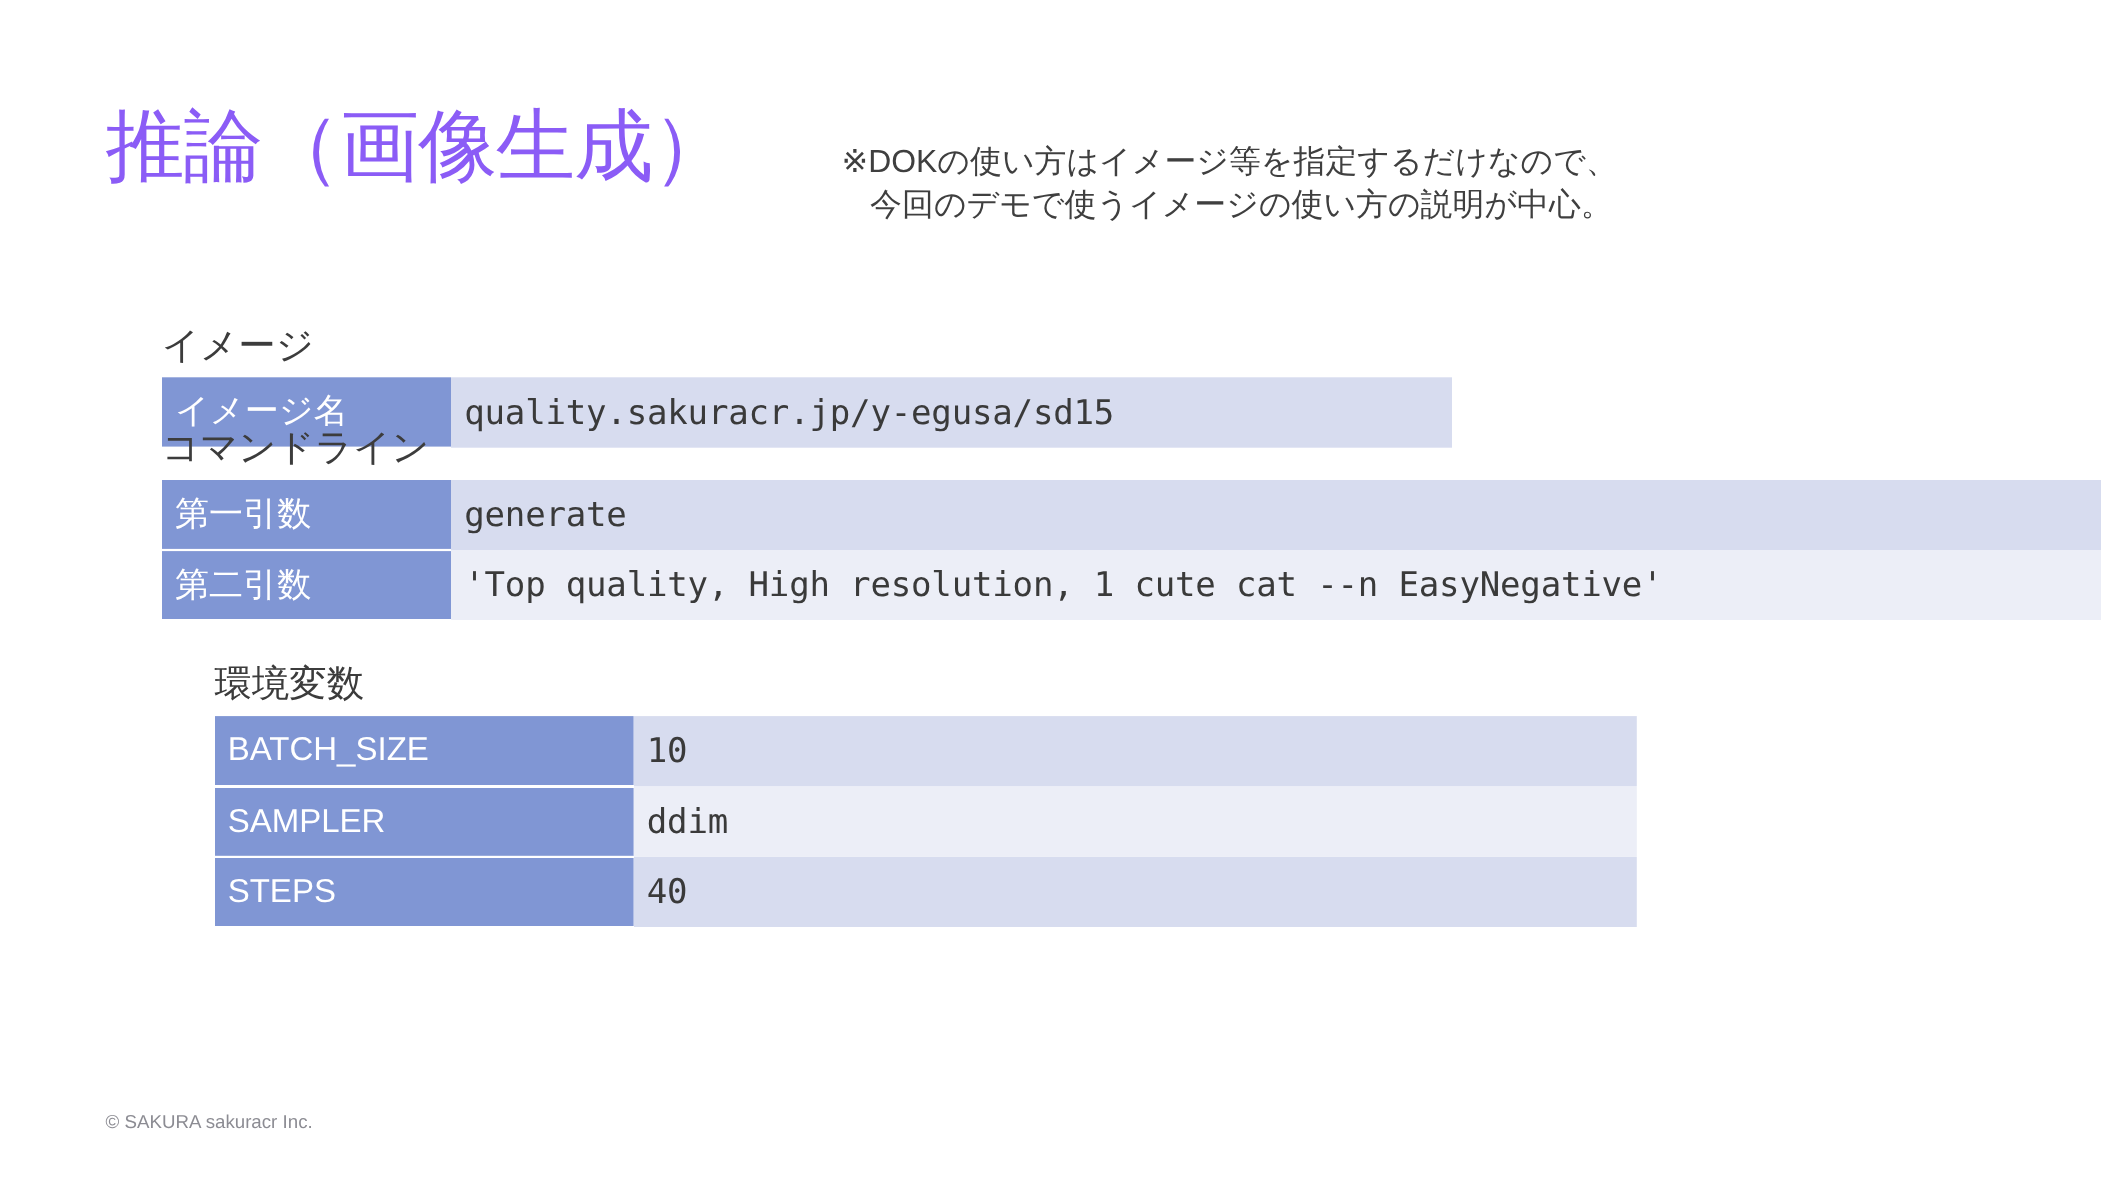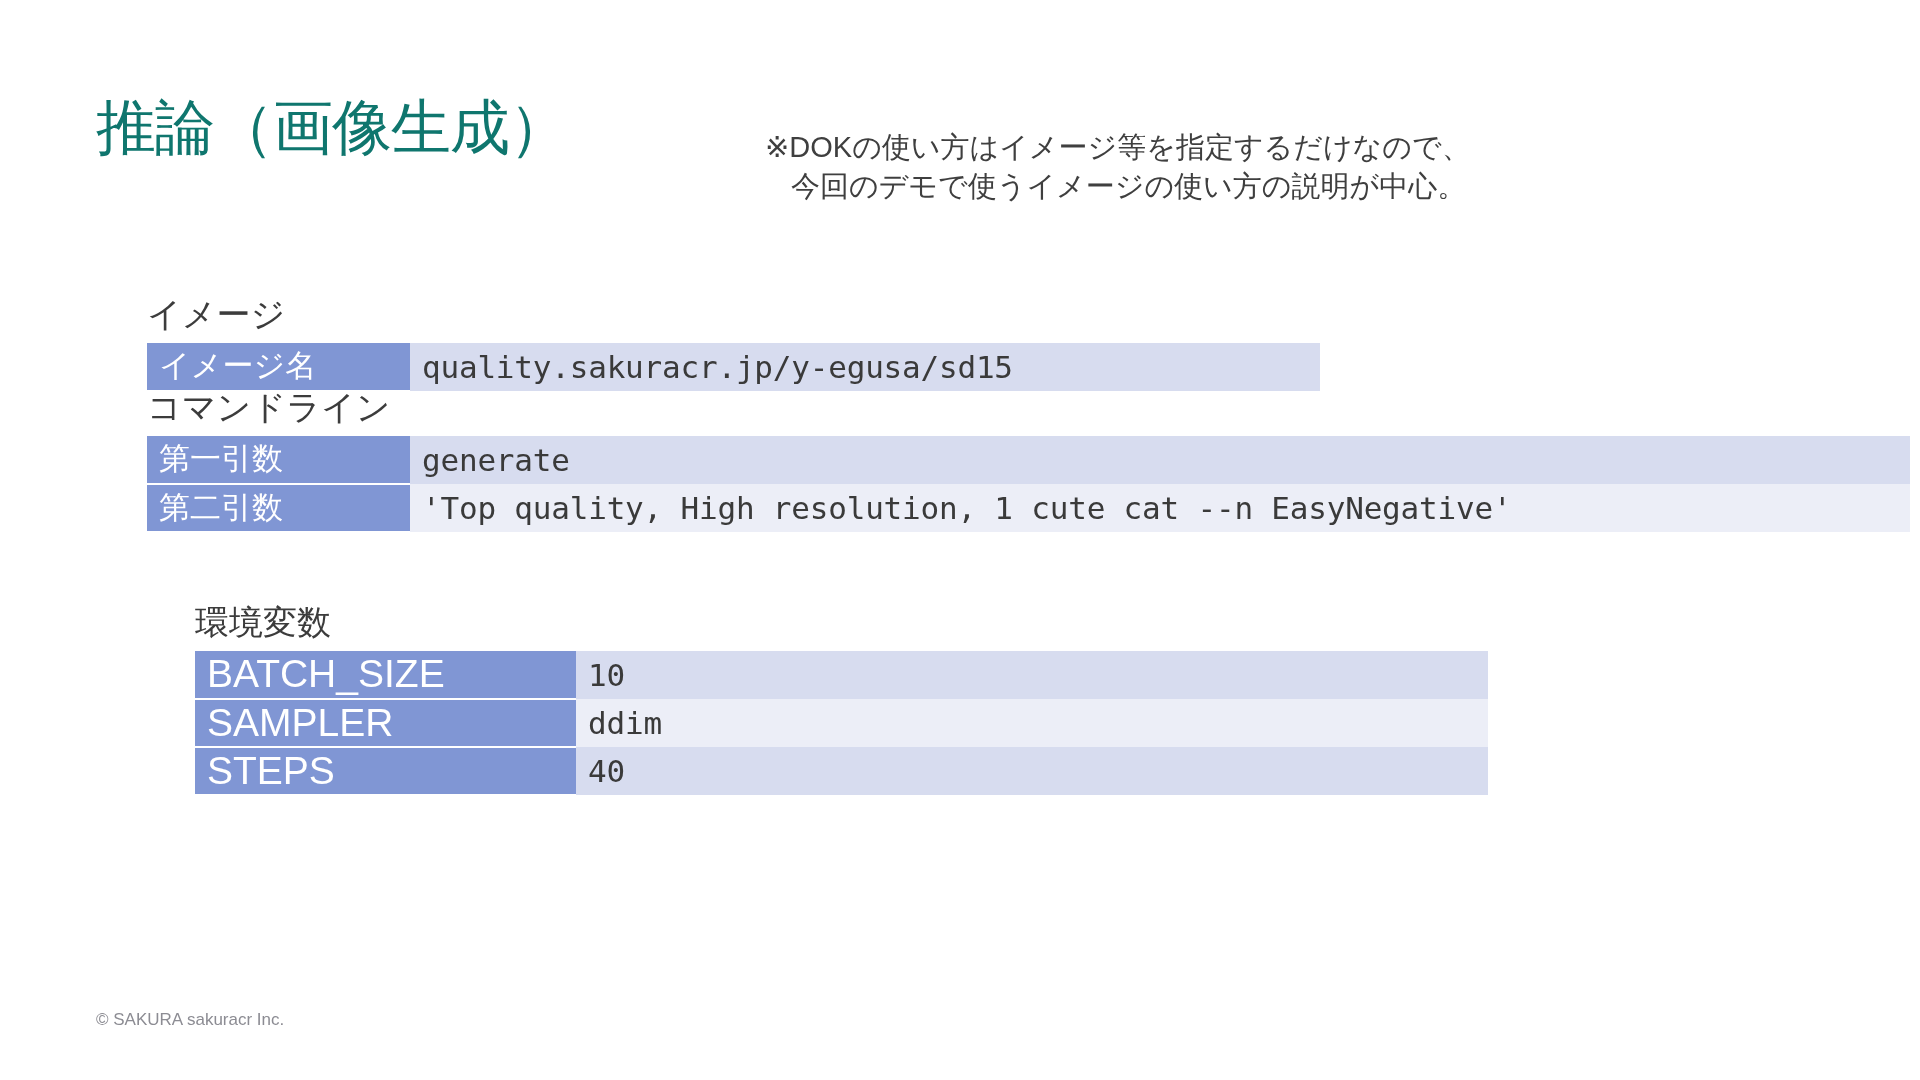"推論（画像生成）" .slide-title { color: #0f766e -> #8b5cf6; font-size: 60px -> 72px }
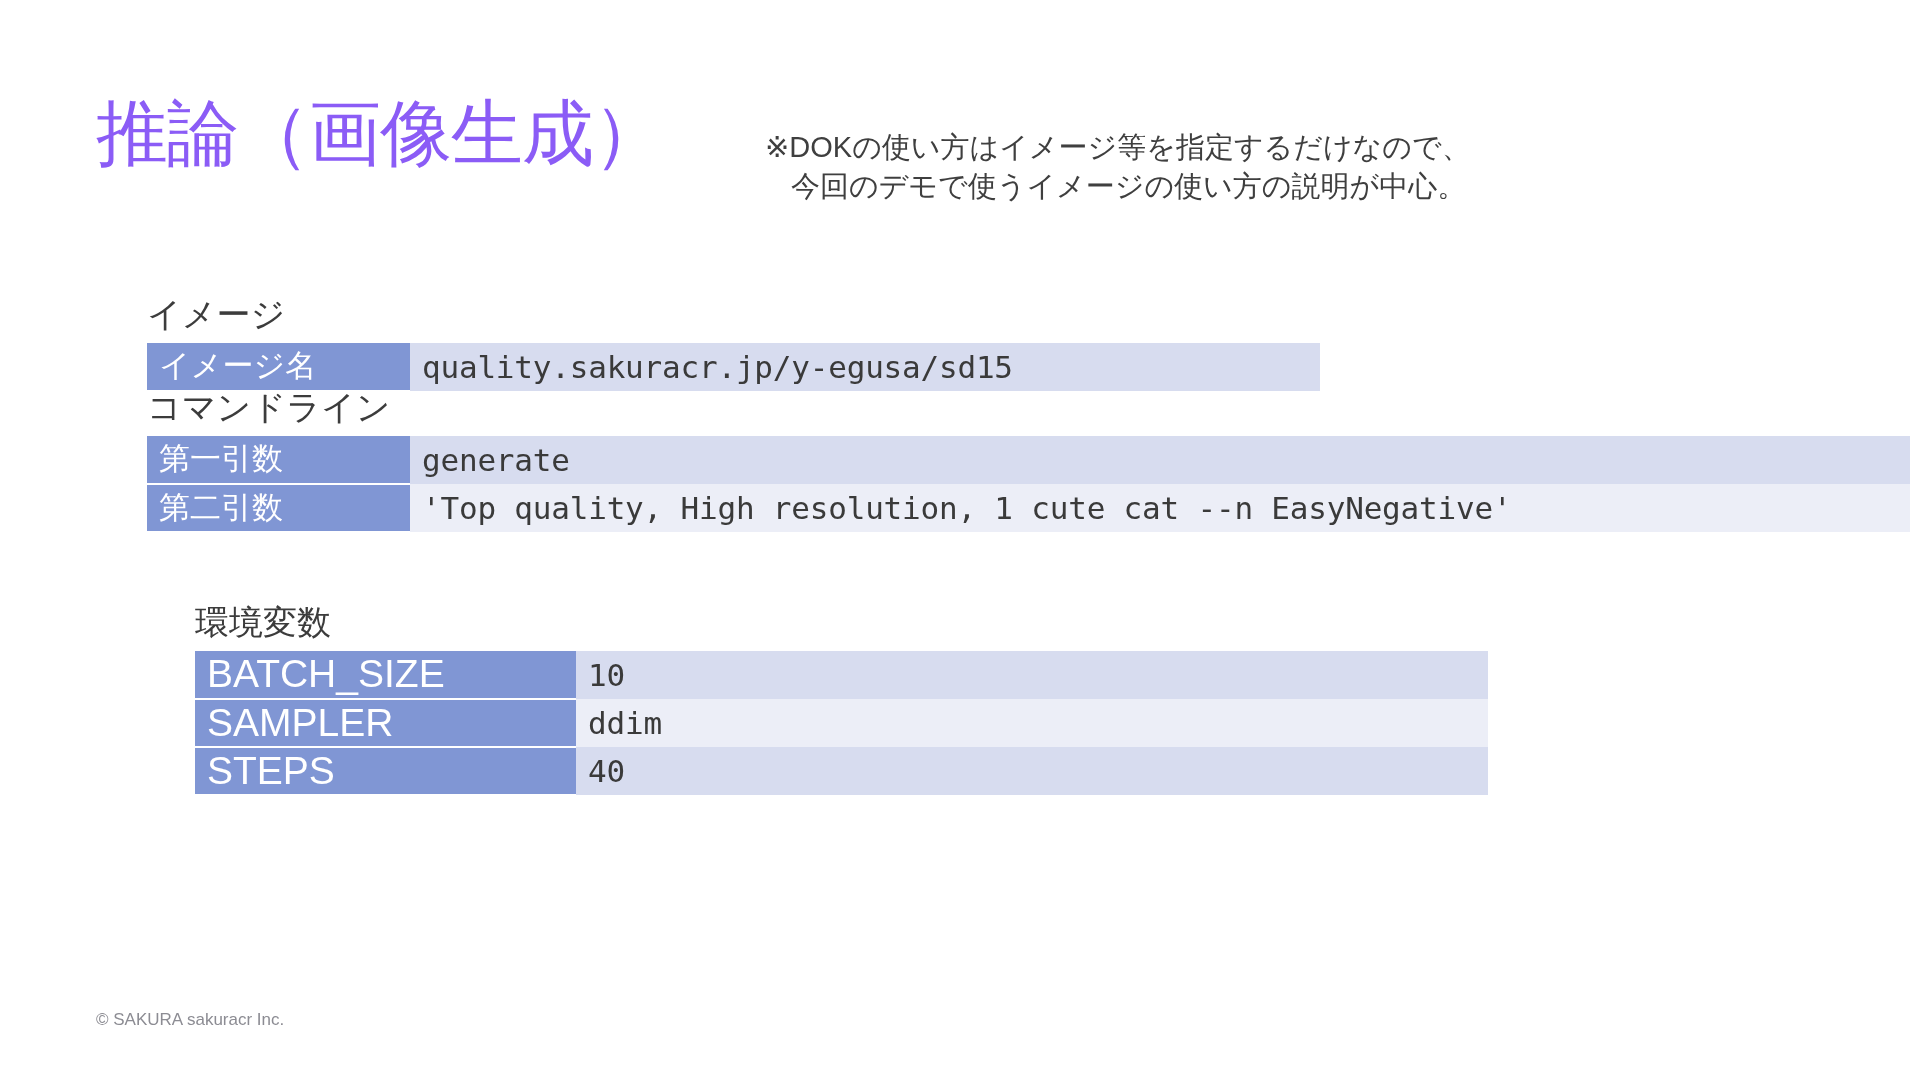"イメージ名" .kv-table tr { height: 48px -> 64px }
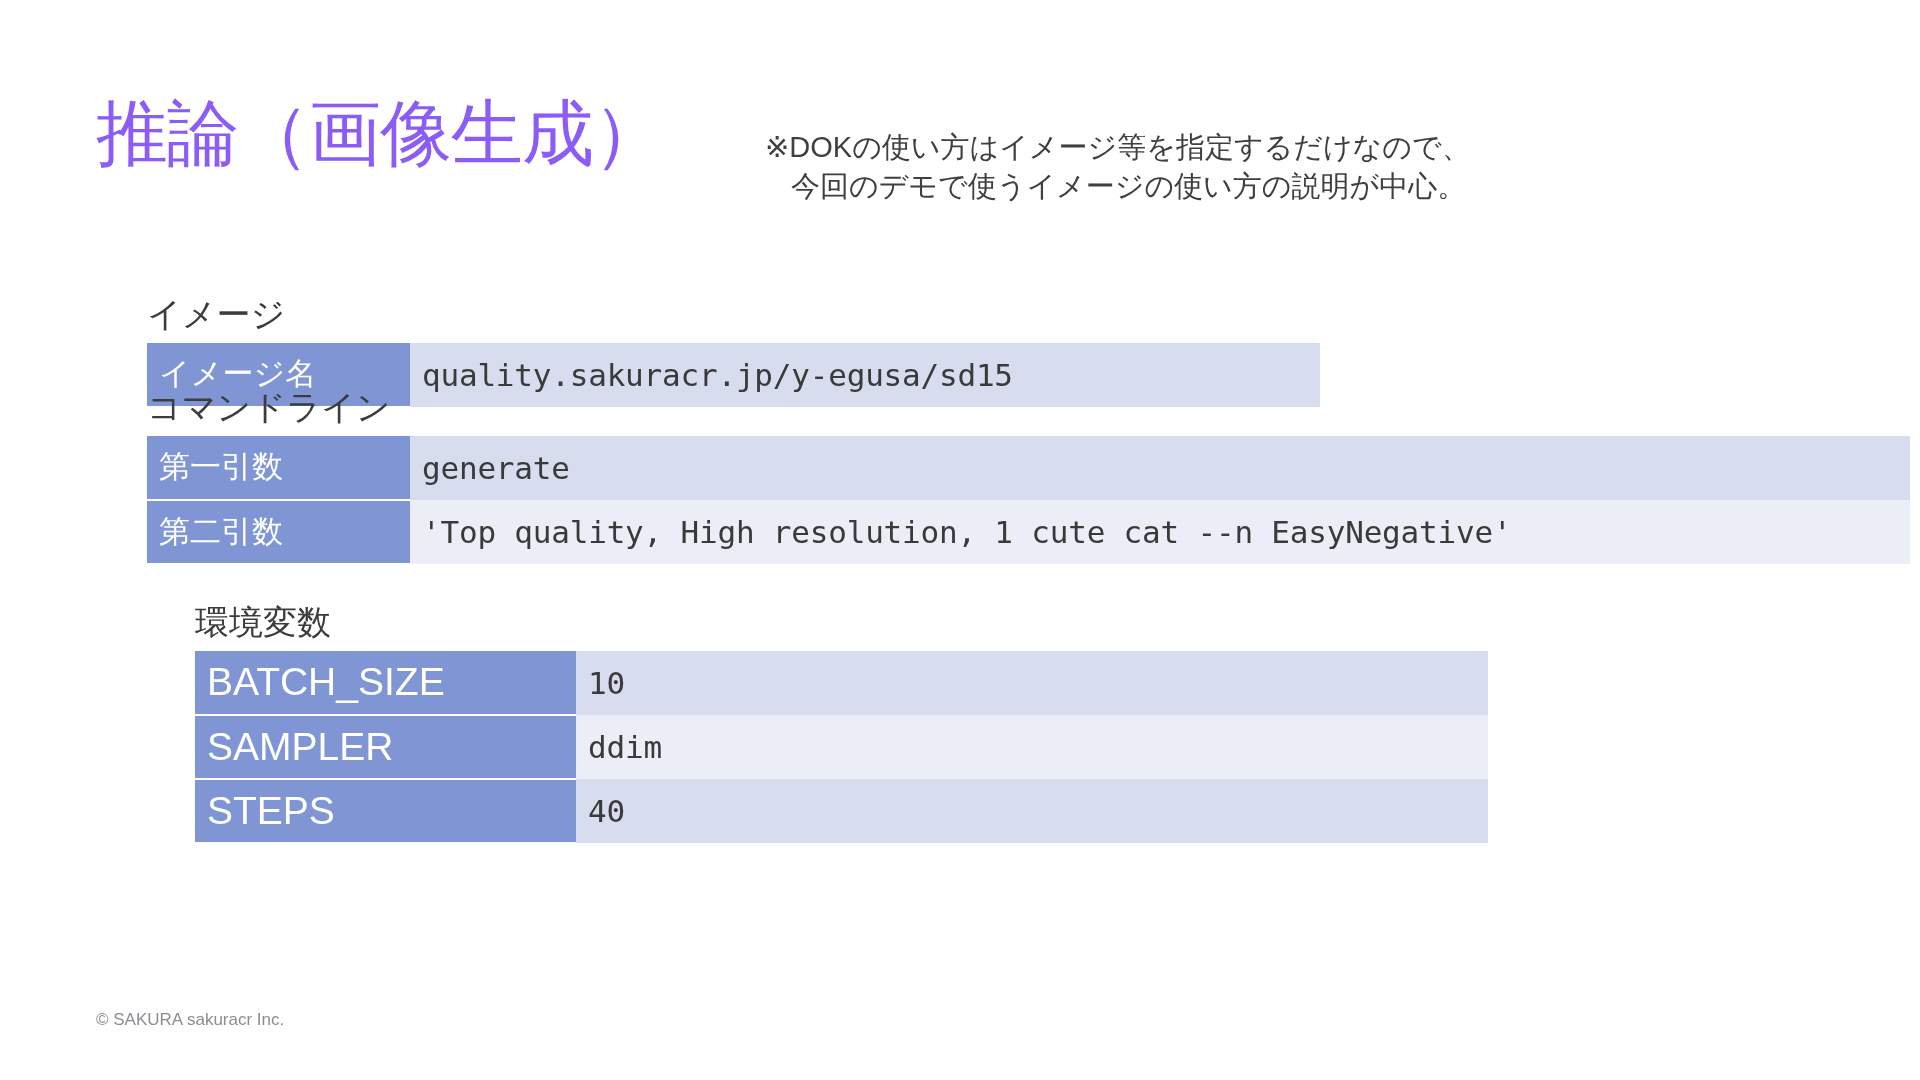"BATCH_SIZE" #section-env .kv-key { font-size: 39px -> 30px }
